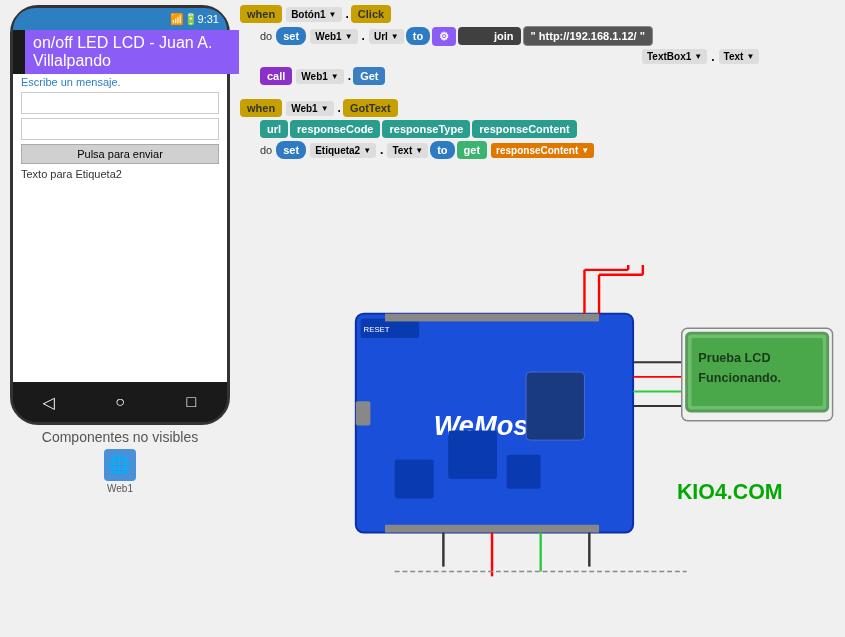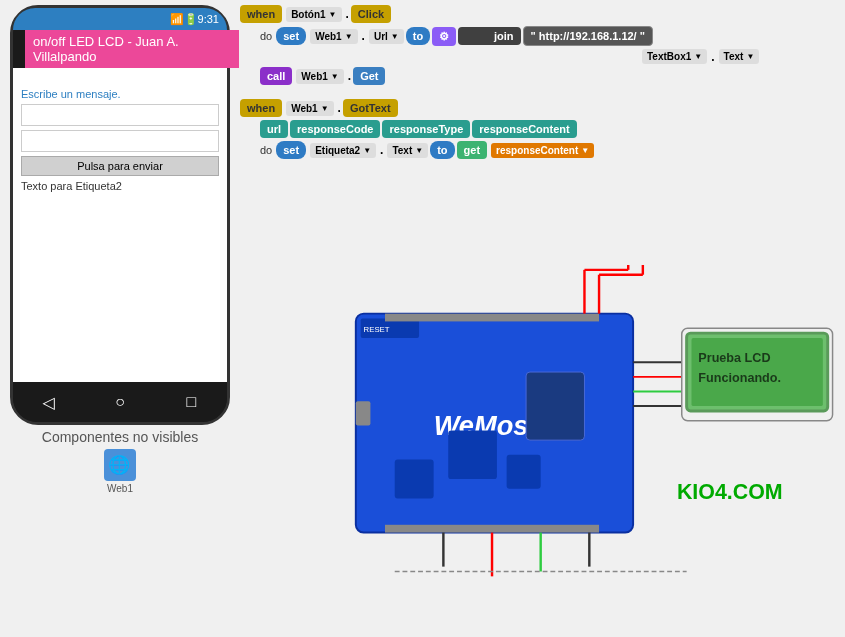"on/off LED LCD - Juan" .phone-title-bar { background: #ec4899 -> #8b5cf6; font-size: 13px -> 16px }
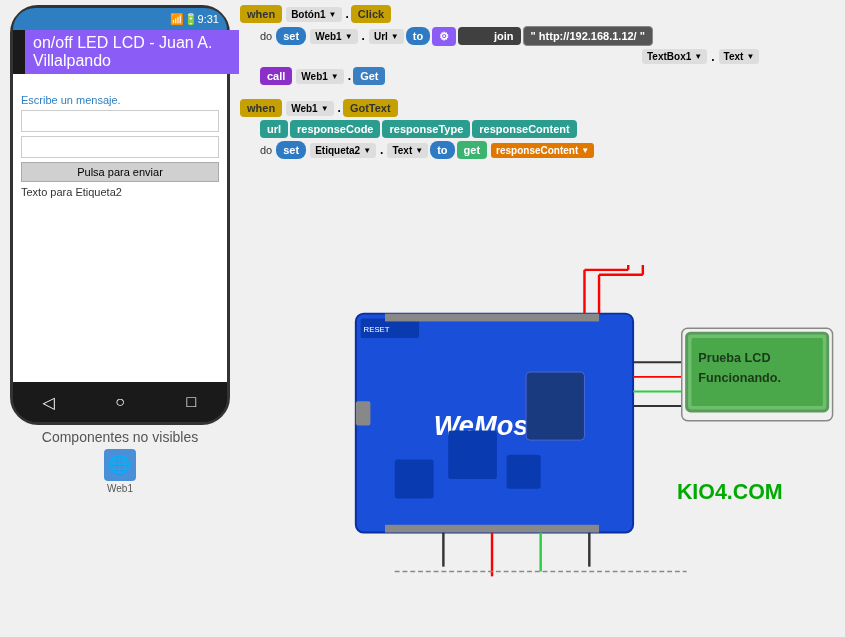"Escribe un mensaje." .phone-screen { padding: 20px 8px -> 2px 8px }
